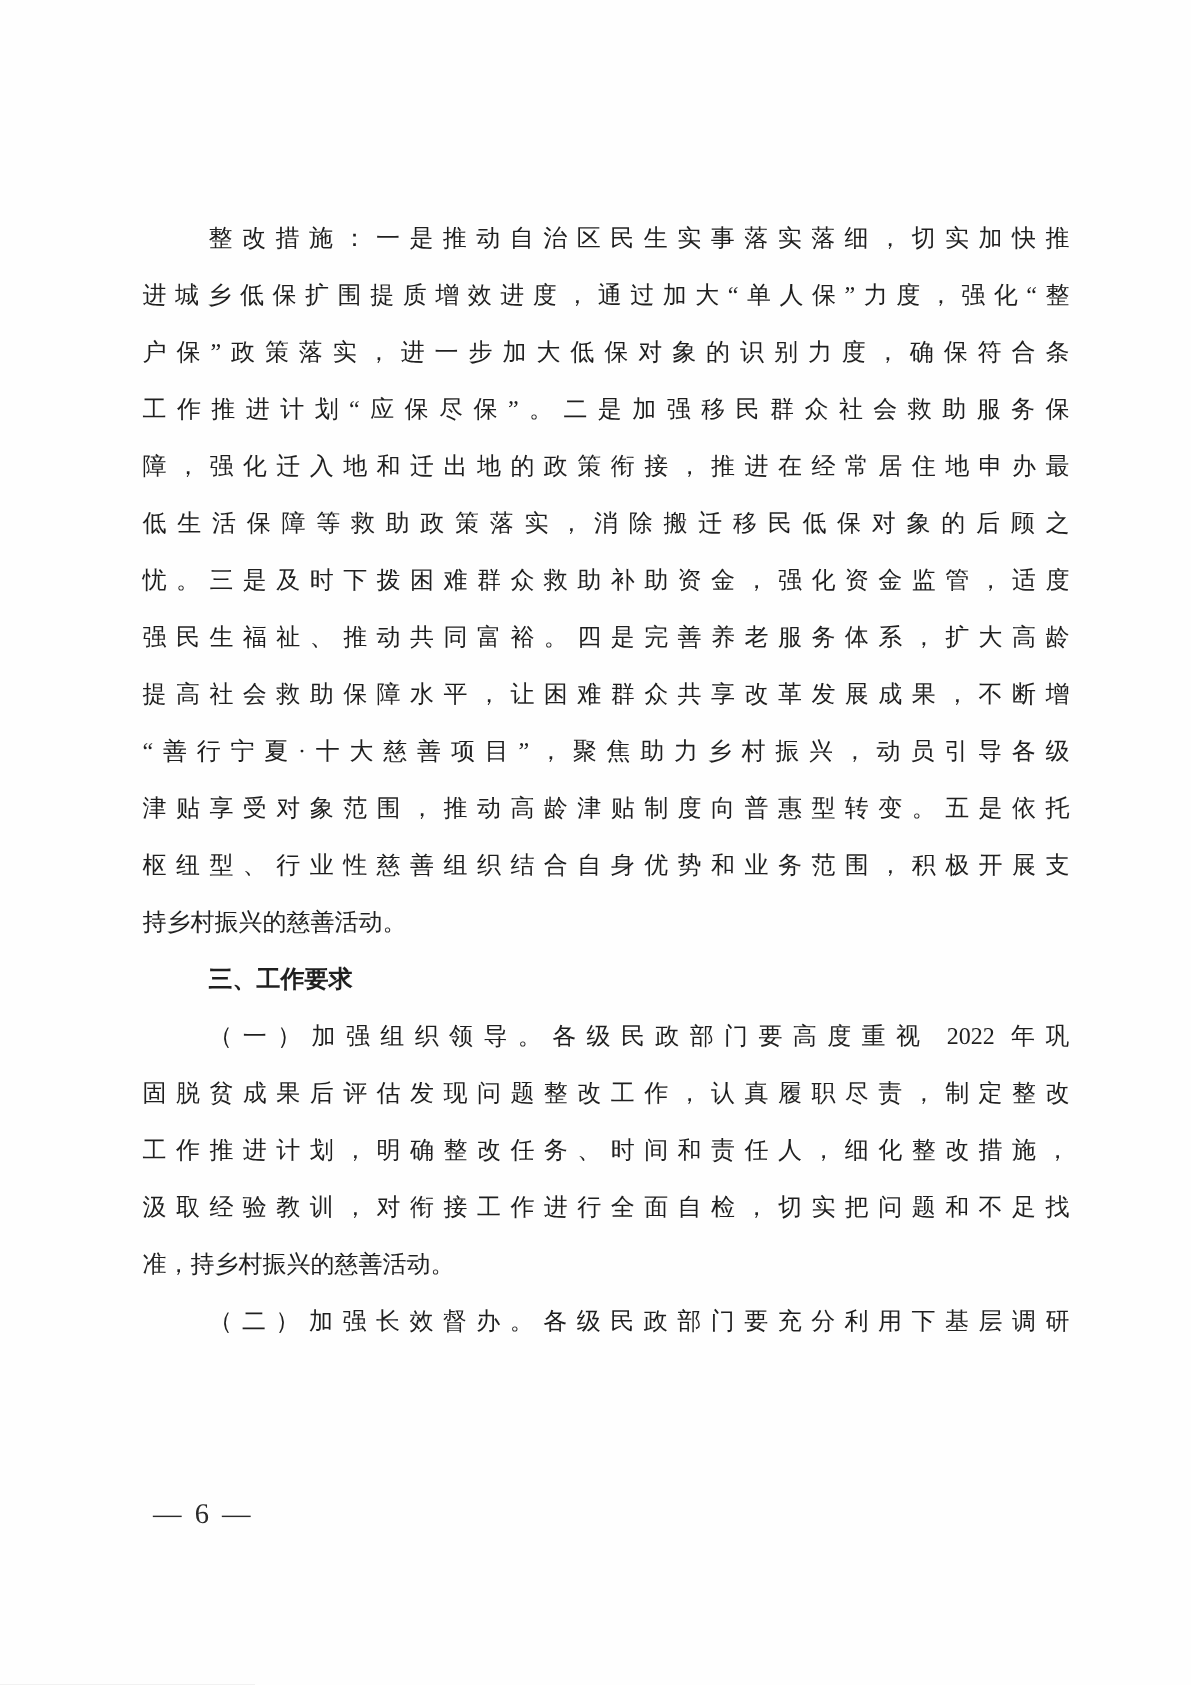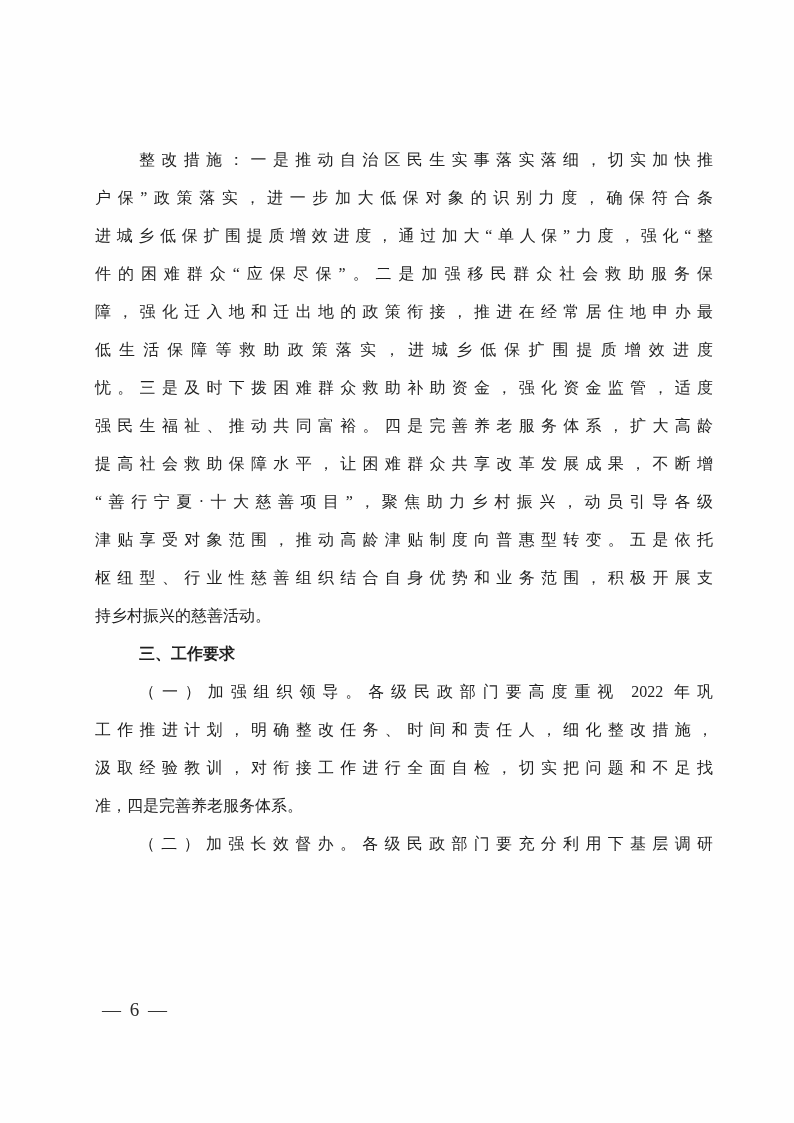"户保”政策落实，进一步加大低保对象的识别力度，确保符合条" div.ln { order: before "进城乡低保扩围提质增效进度，通过加大“单人保”力度，强化“整" -> after "进城乡低保扩围提质增效进度，通过加大“单人保”力度，强化“整" }
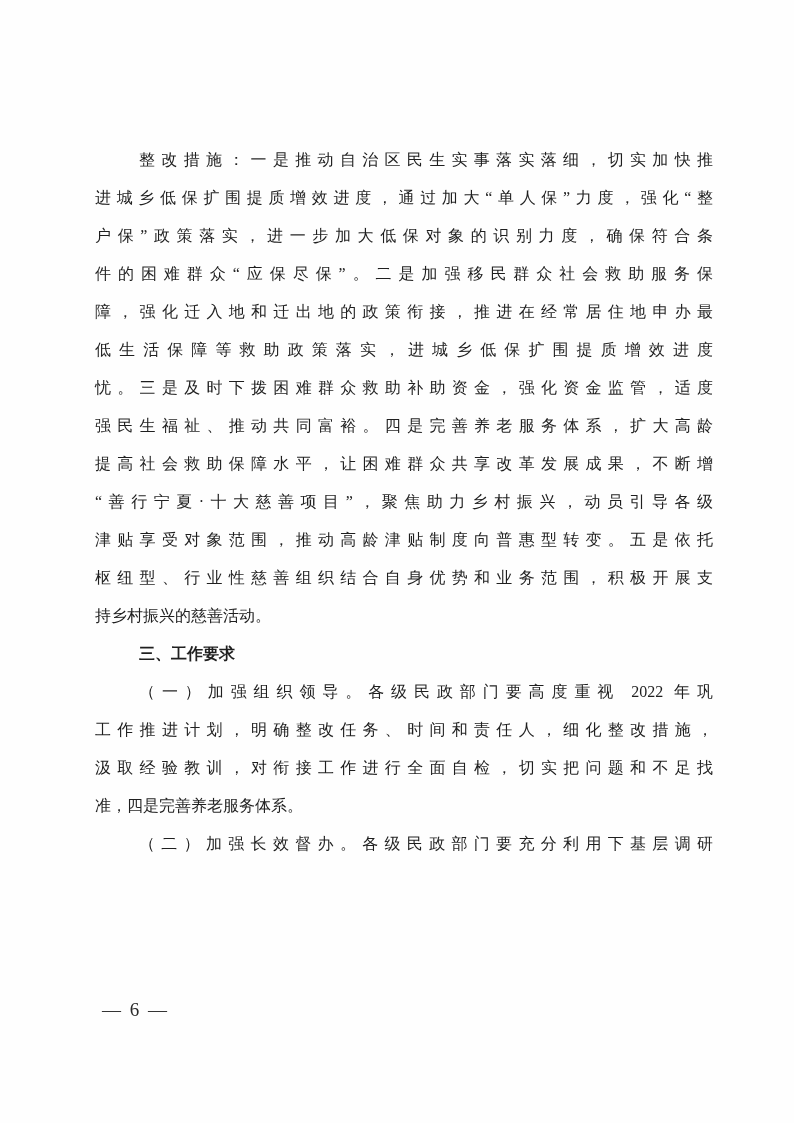"件的困难群众“应保尽保”。二是加强移民群众社会救助服务保" div.ln { text: 件的困难群众 -> 工作推进计划 }
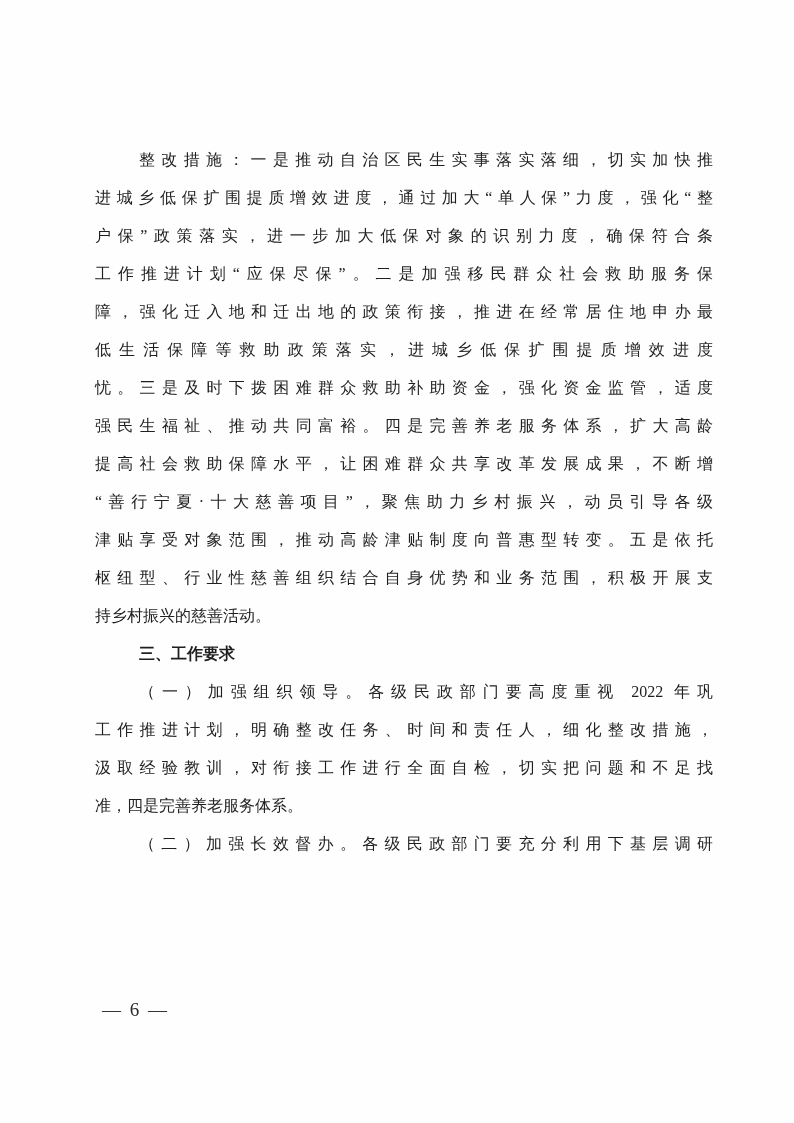"低生活保障等救助政策落实，进城乡低保扩围提质增效进度" div.ln { text: 进城乡低保扩围提质增效进度 -> 消除搬迁移民低保对象的后顾之 }
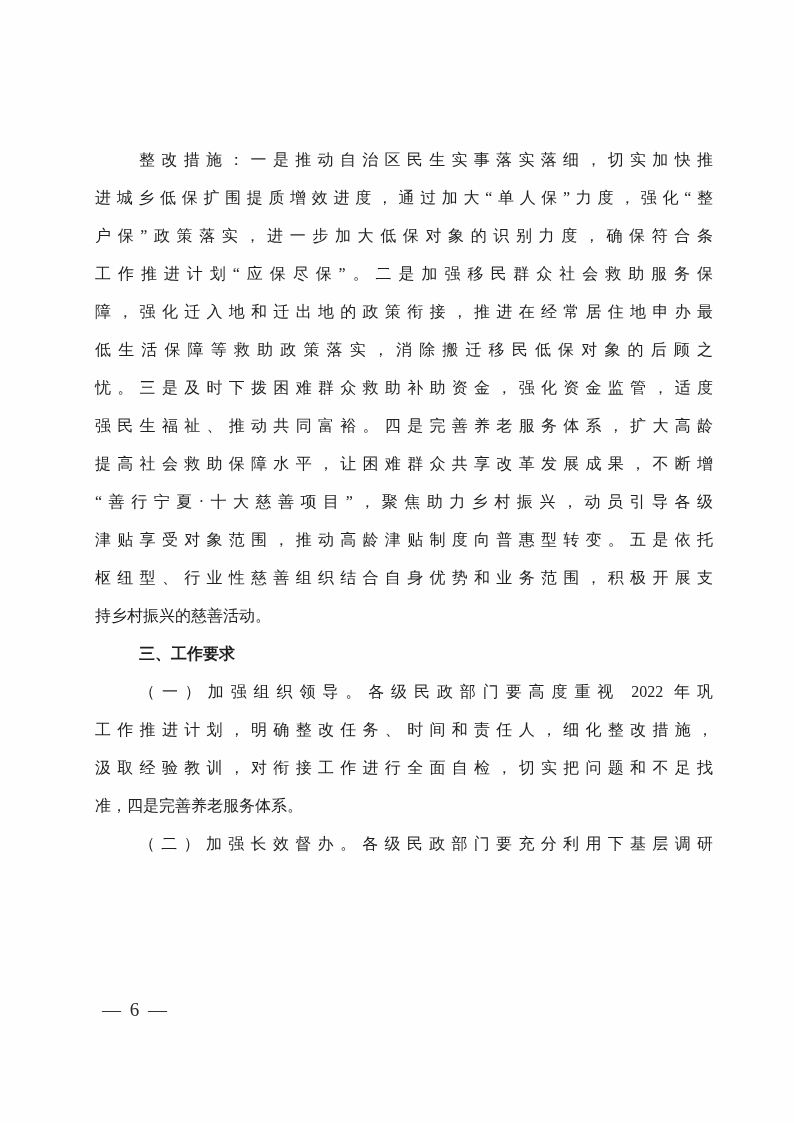"固脱贫成果后评估发现问题整改工作，认真履职尽责，制定整改" div.ln { html: none -> <div>固脱贫成果后评估发现问题整改工作，认真履职尽责，制定整改</div> }
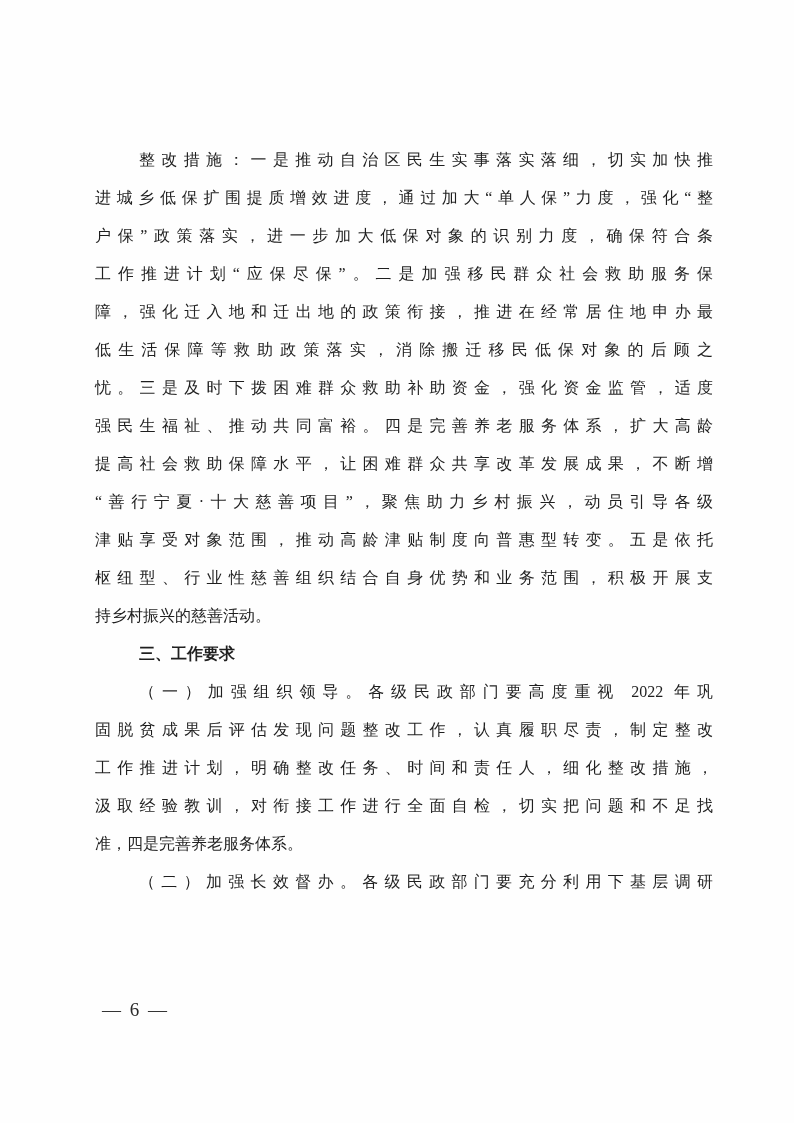"准，四是完善养老服务体系。" div.ln { text: 四是完善养老服务体系 -> 持乡村振兴的慈善活动 }
